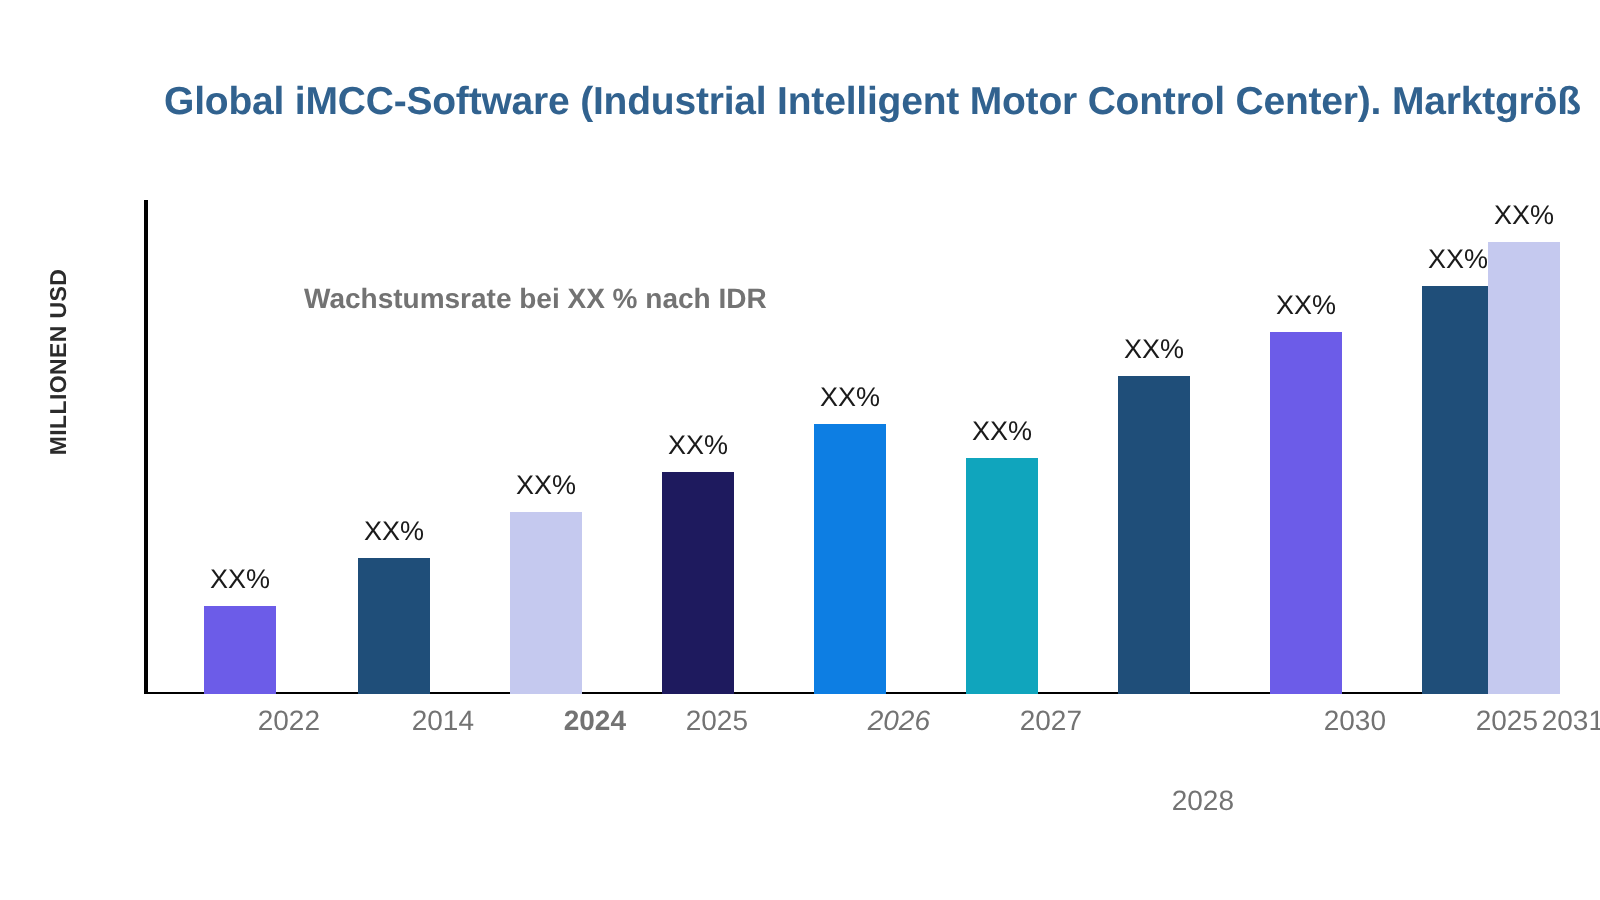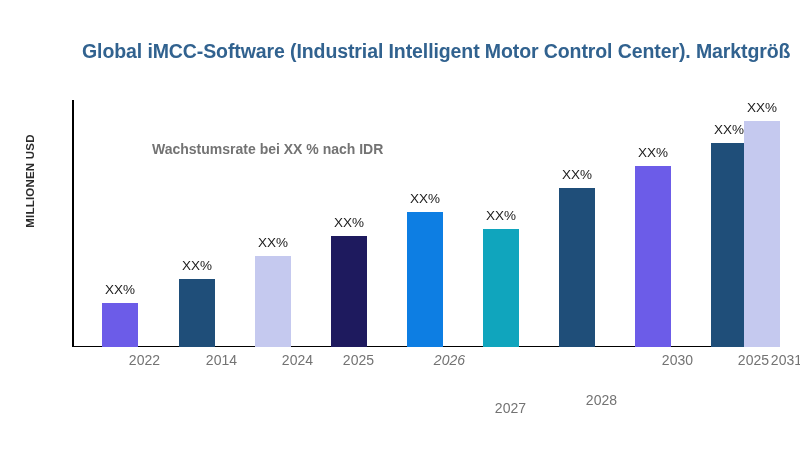"2024" div.tick-label { font-weight: none -> bold }
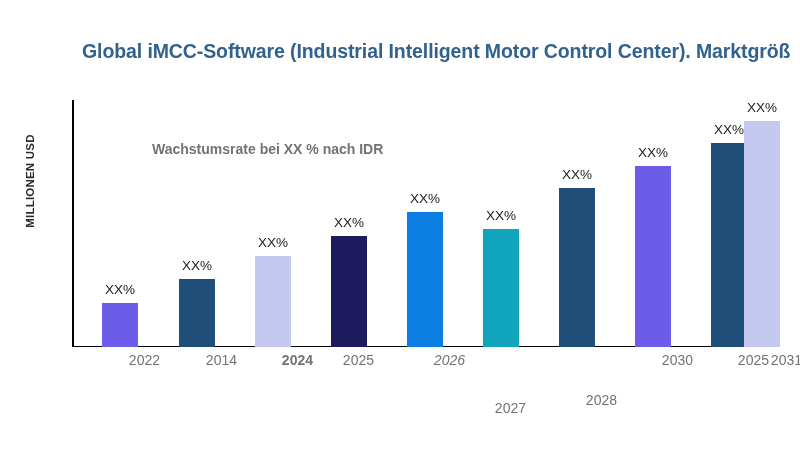"2027" div.tick-label { left: 446px -> 461px; margin-top: 48px -> none }
